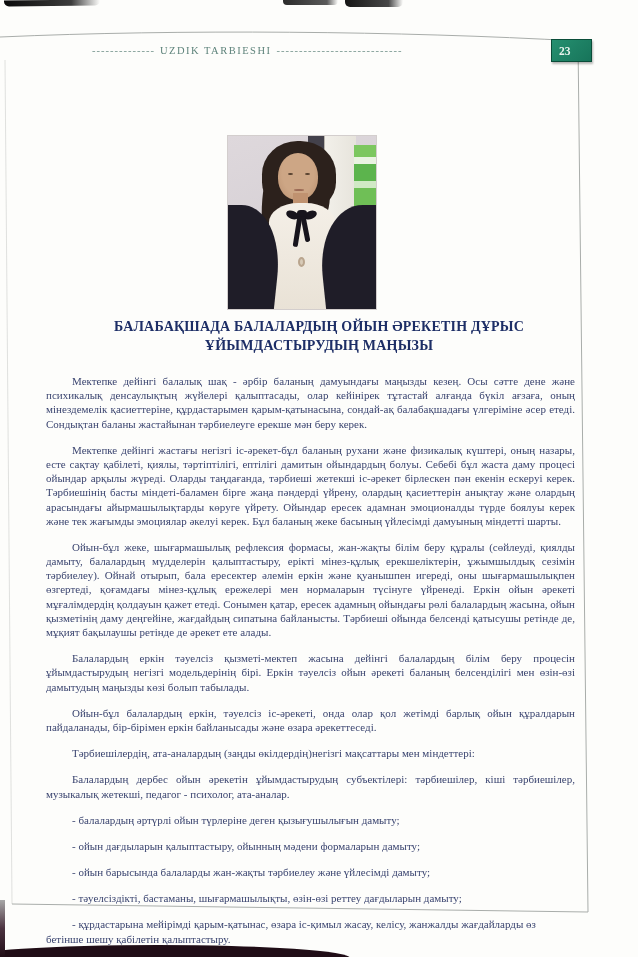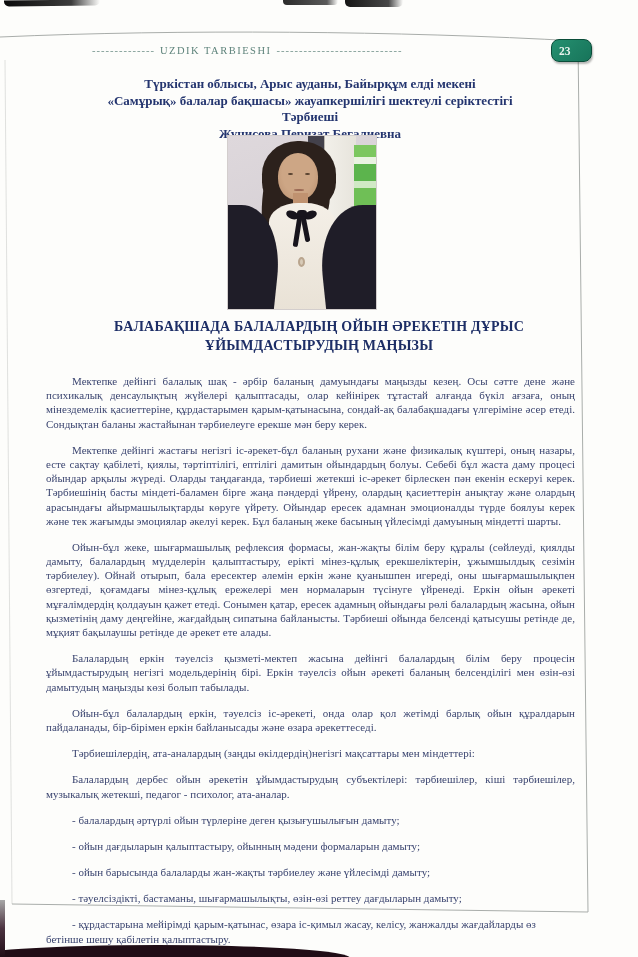"23" div.page-num { border-radius: 8px -> none }
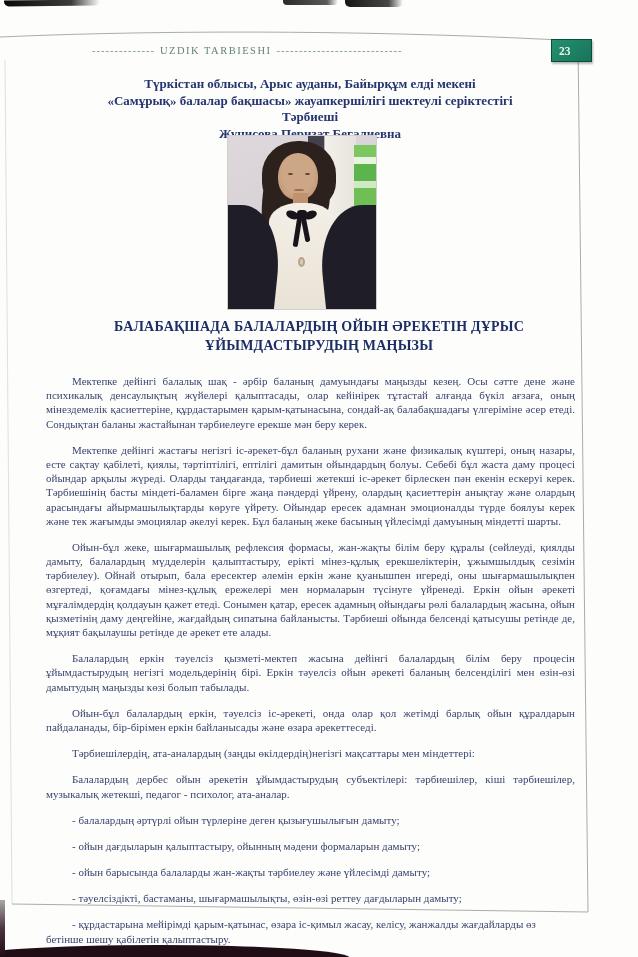"Түркістан облысы, Арыс ауданы, Байырқұм" div.title-block { html: <div> <div>Түркістан облысы, Арыс ауданы, Байырқұм елді мекені</div> <div>«Самұрық» балалар бақшасы» жауапкершілігі шектеулі серіктестігі</div> <div>Тәрбиеші</div> <div>Жунисова Перизат Бегалиевна</div> </div> -> none }
